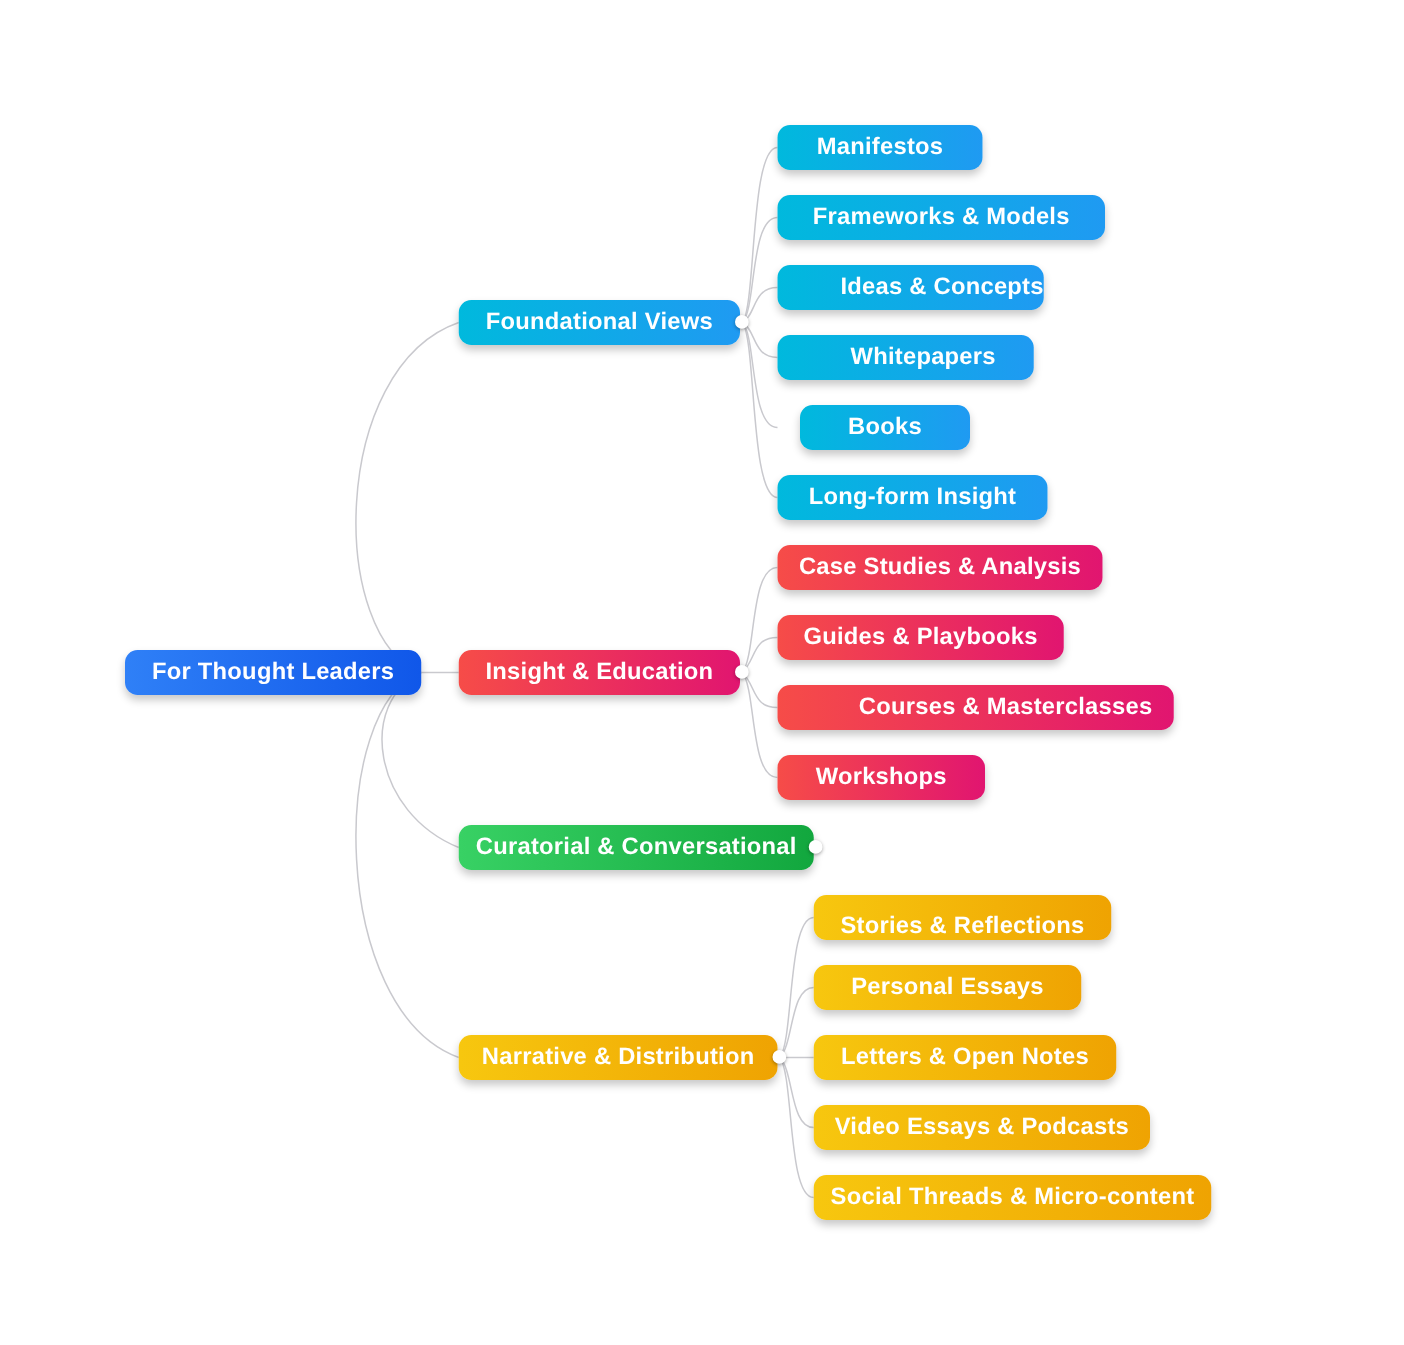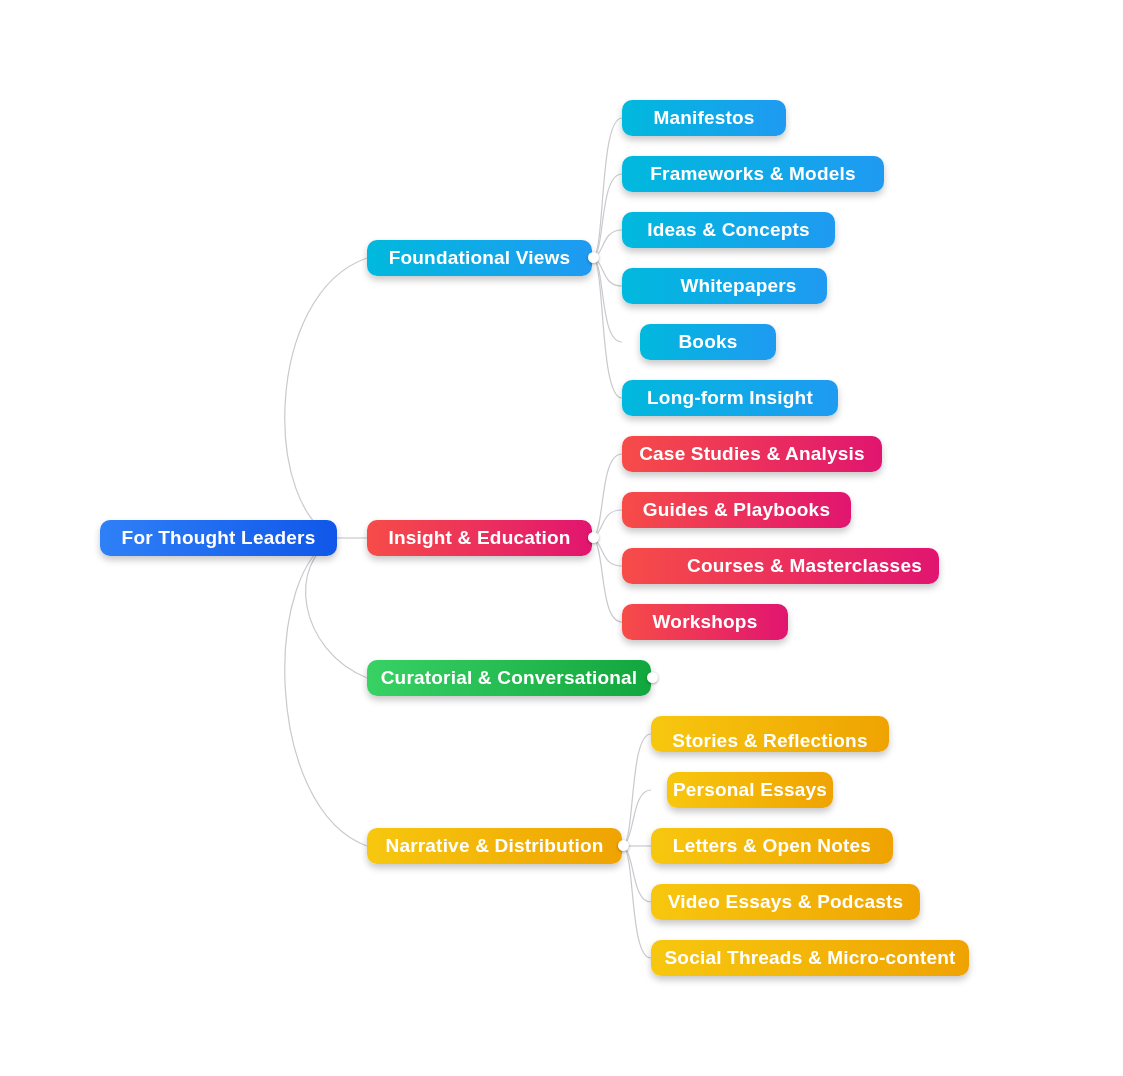"Ideas & Concepts" div.node { justify-content: none -> flex-end }
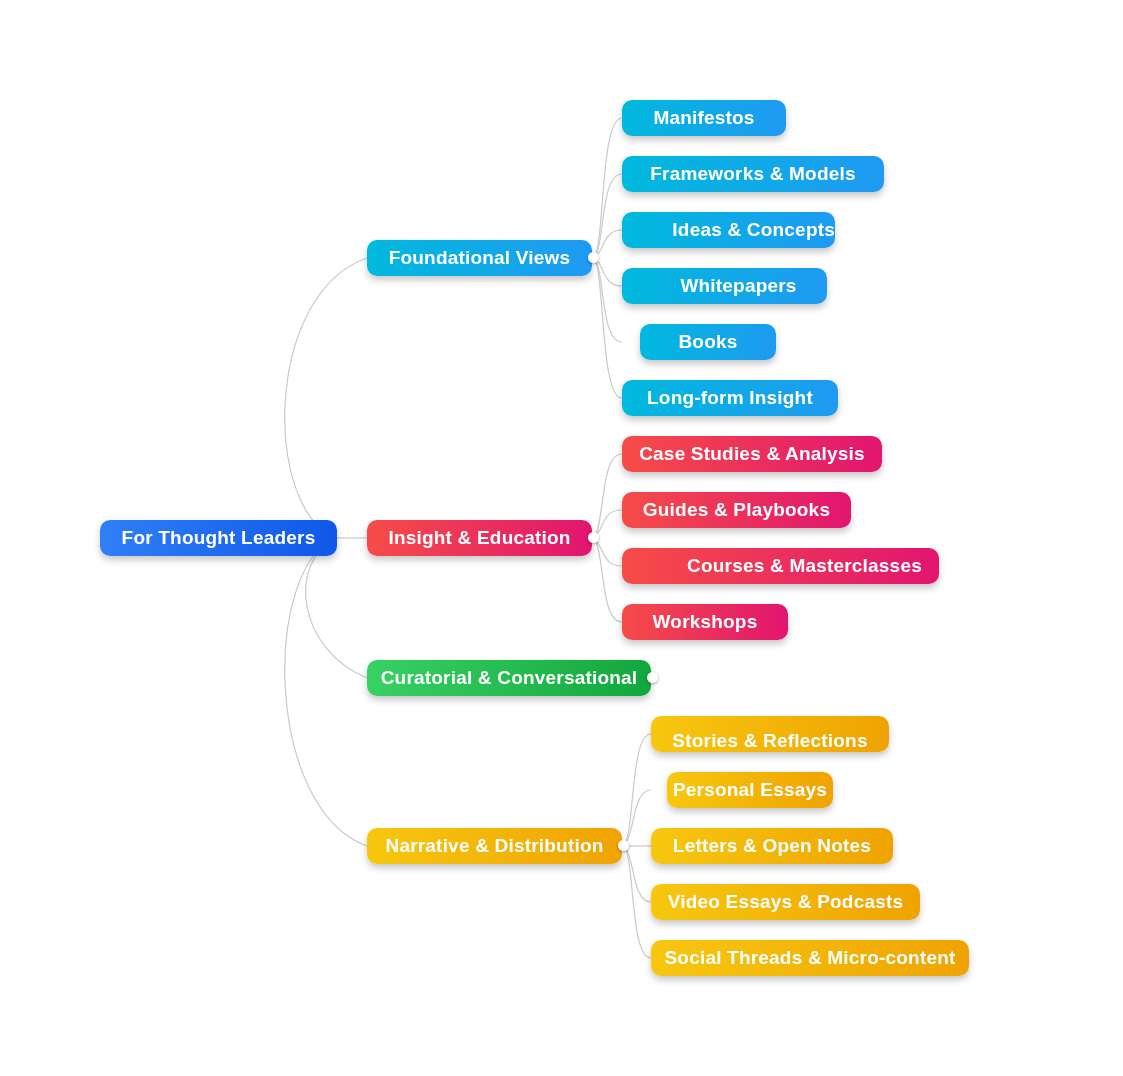"Personal Essays" div.node { left: 667px -> 651px; width: 166px -> 214px }
